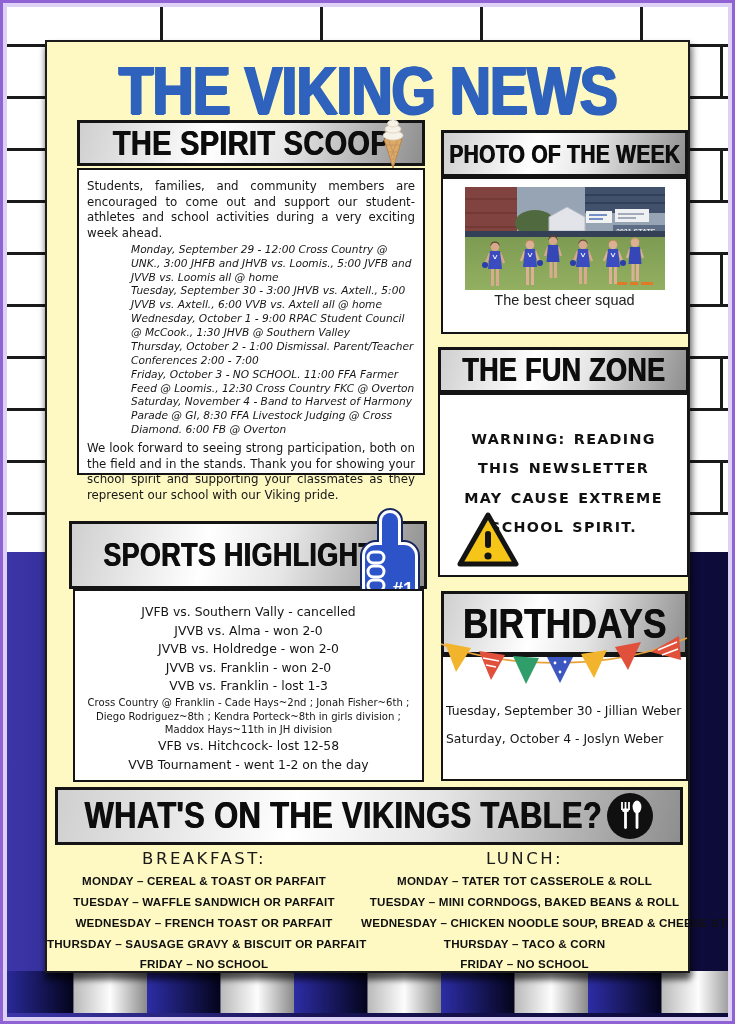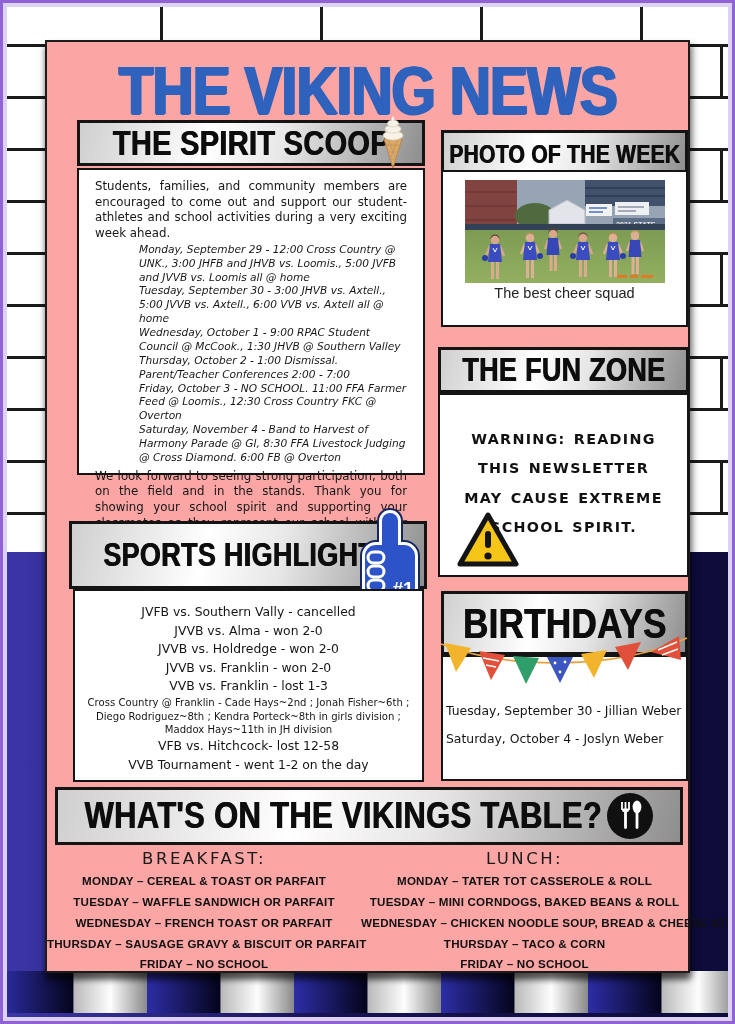"THE VIKING NEWS" .sheet { background: #fca5a5 -> #fef9c3 }
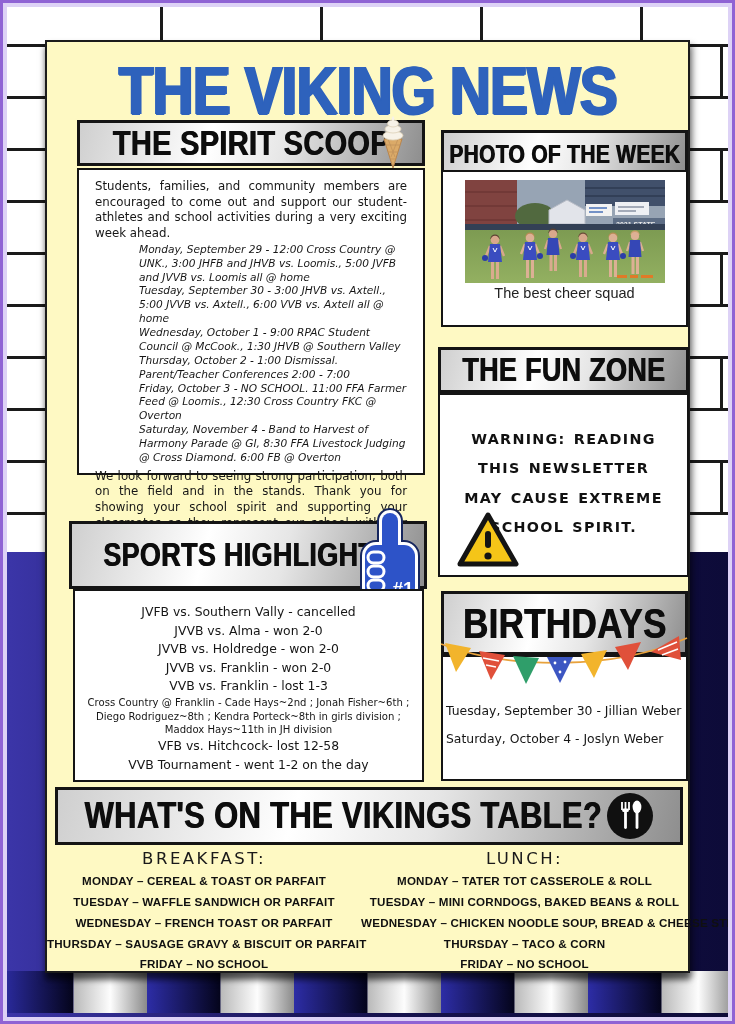"Students, families, and community" .scoop-body { padding: 9px 16px -> 9px 8px }
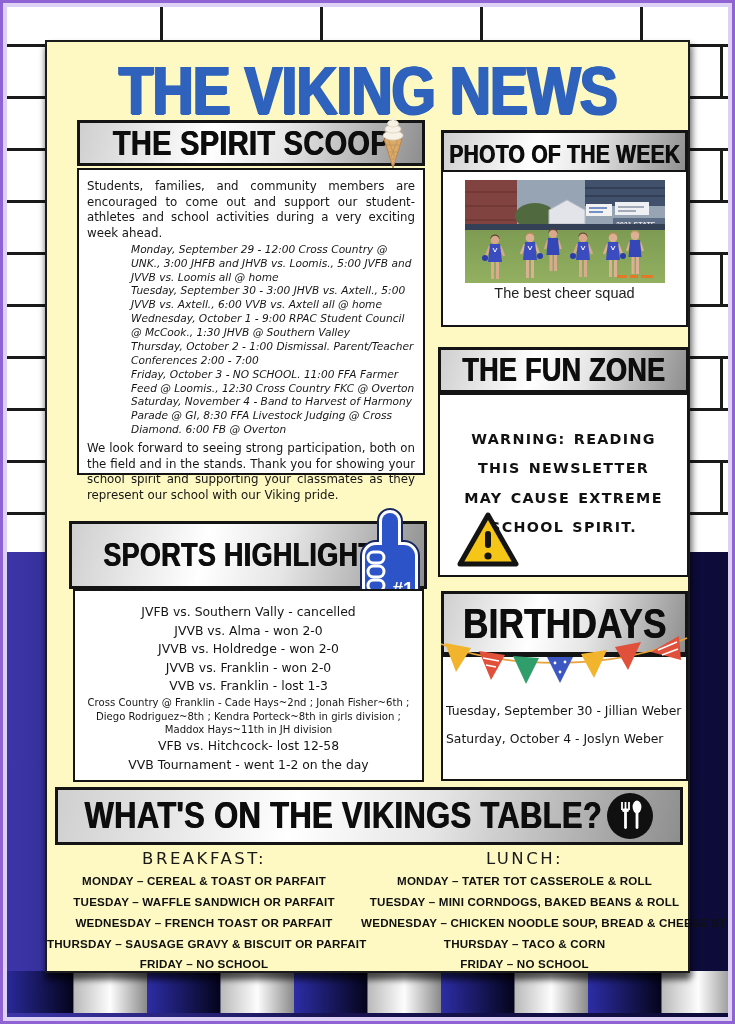"The best cheer squad" .photo-box { top: 128px -> 135px }
